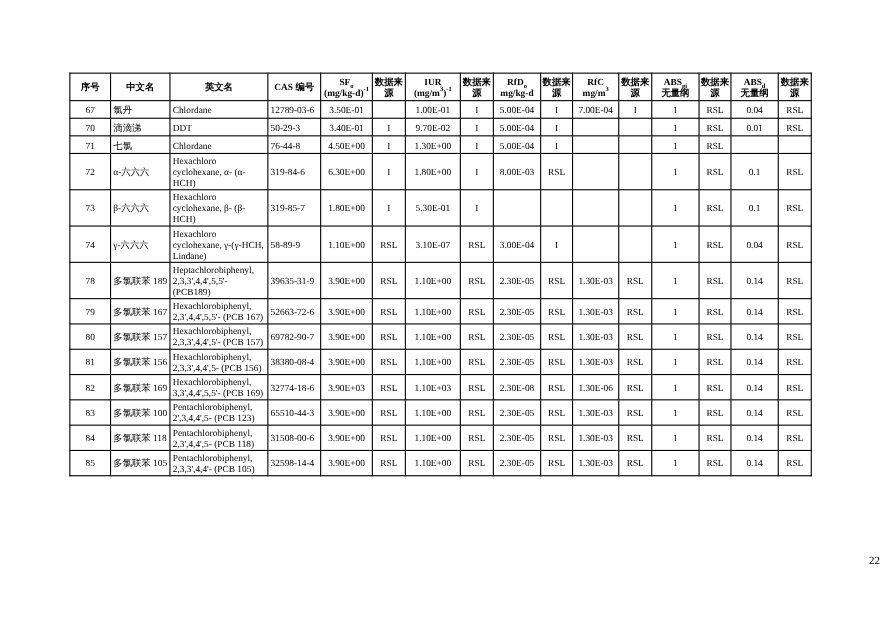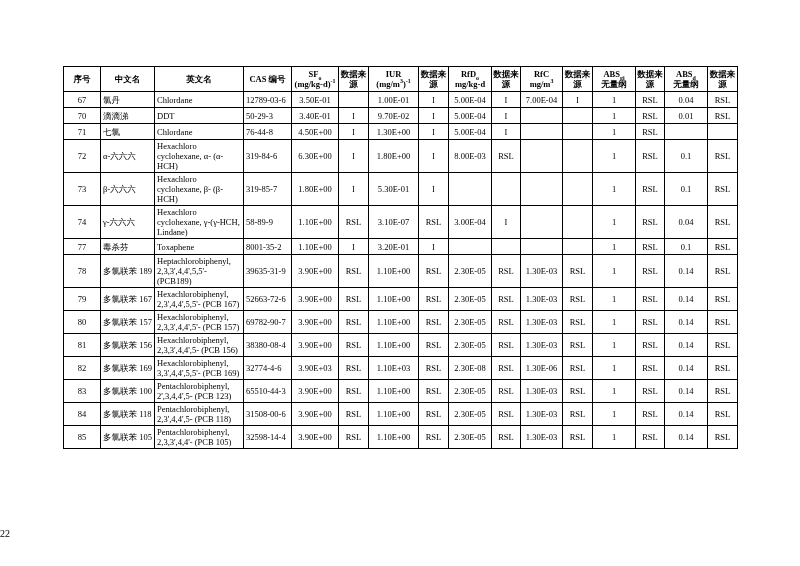"77" tr { html: <tr> <td>77</td> <td>毒杀芬</td> <td>Toxaphene</td> <td>8001-35-2</td> <td>1.10E+00</td> <td>I</td> <td>3.20E-01</td> <td>I</td> <td></td> <td></td> <td></td> <td></td> <td>1</td> <td>RSL</td> <td>0.1</td> <td>RSL</td> </tr> -> none }
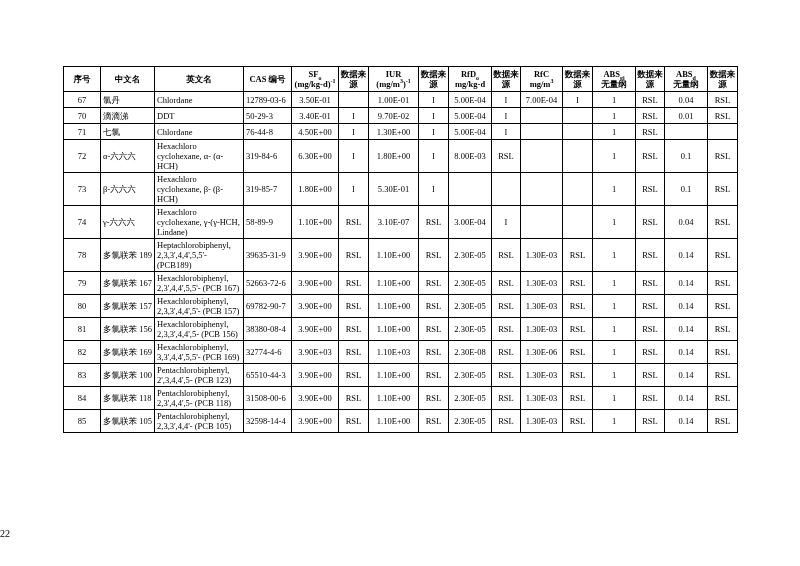"32774-4-6" td.a-left { text: 32774-4-6 -> 32774-18-6 }
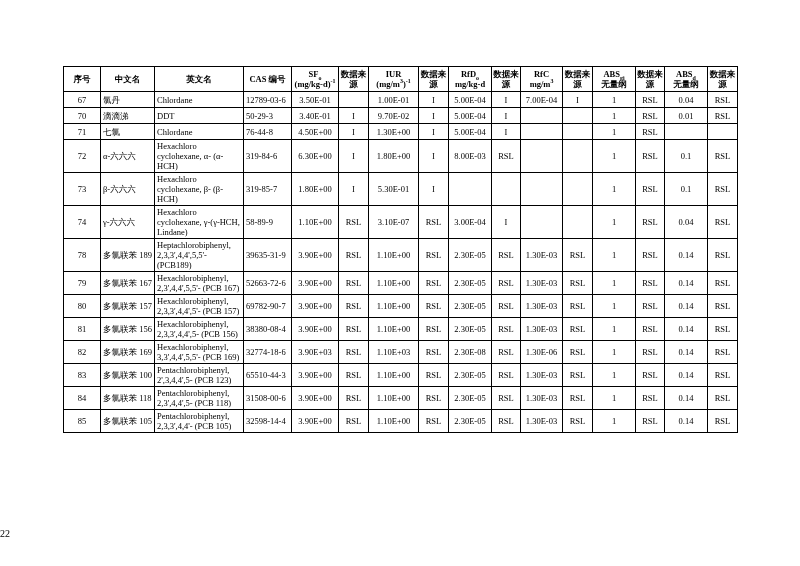"22" .page-number { text-align: left -> right; top: 528px -> 505px }
